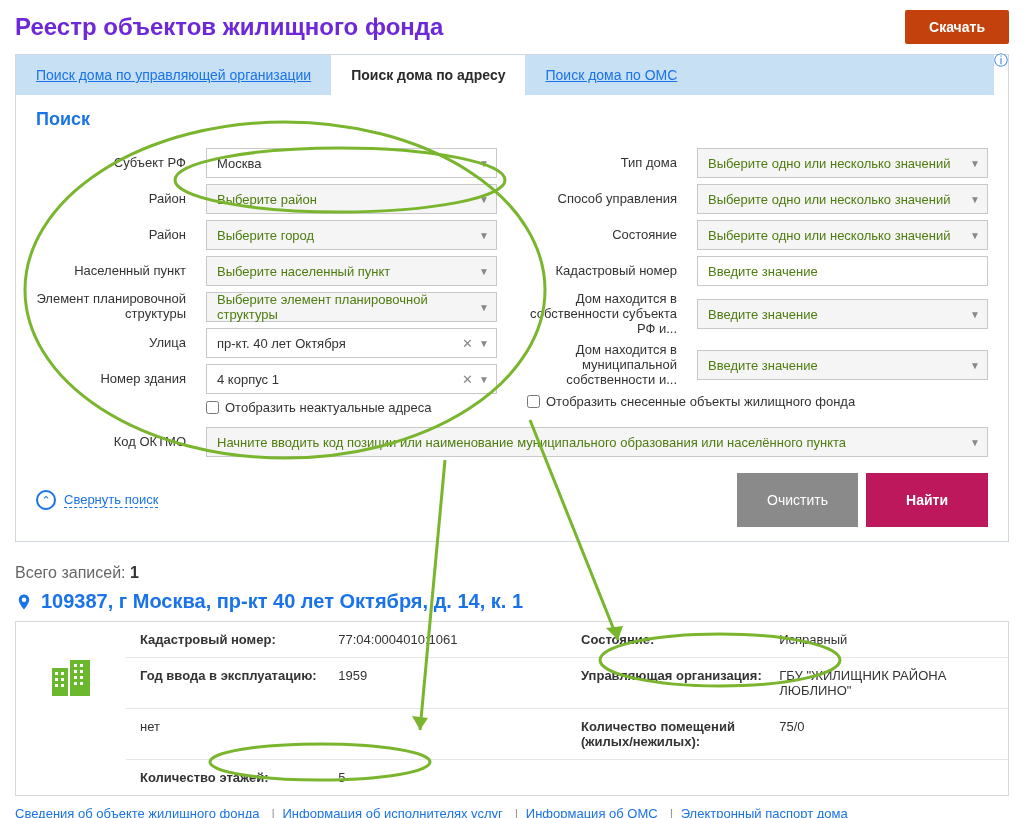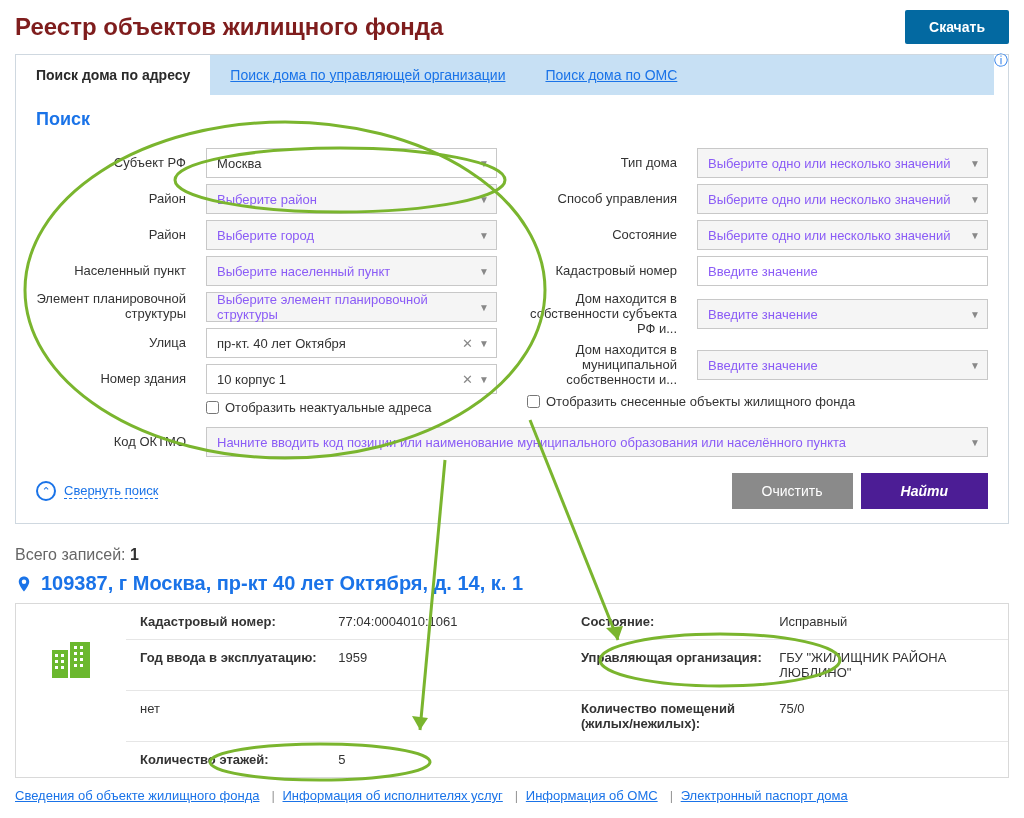"Реестр объектов жилищного фонда" .page-title { color: #7f1d1d -> #6d28d9 }
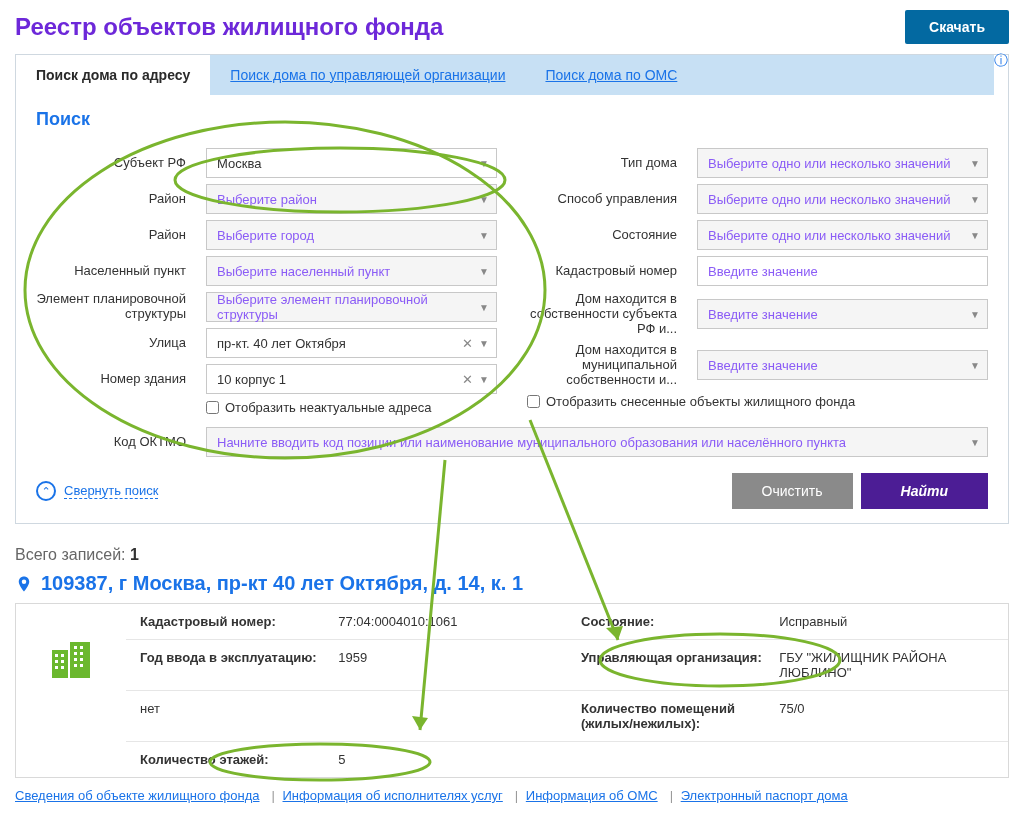"Скачать" .btn-download { background: #0369a1 -> #c2410c }
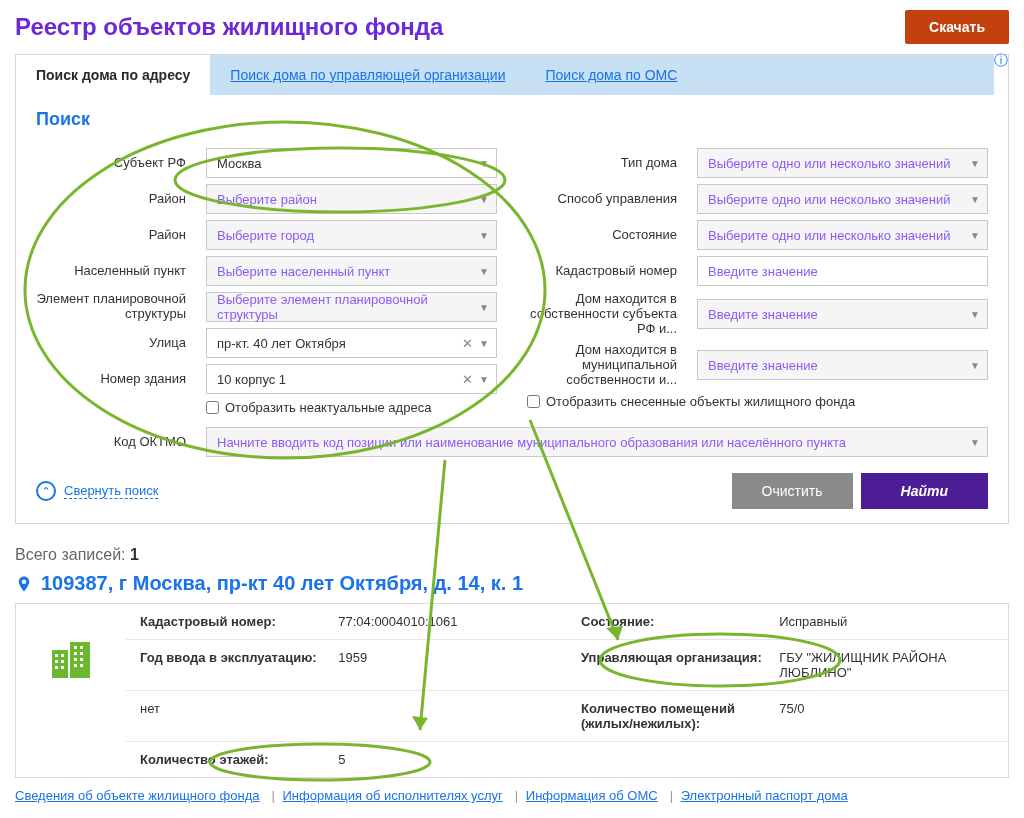"Поиск дома по адресу" div.tab { order: before "Поиск дома по управляющей организации" -> after "Поиск дома по управляющей организации" }
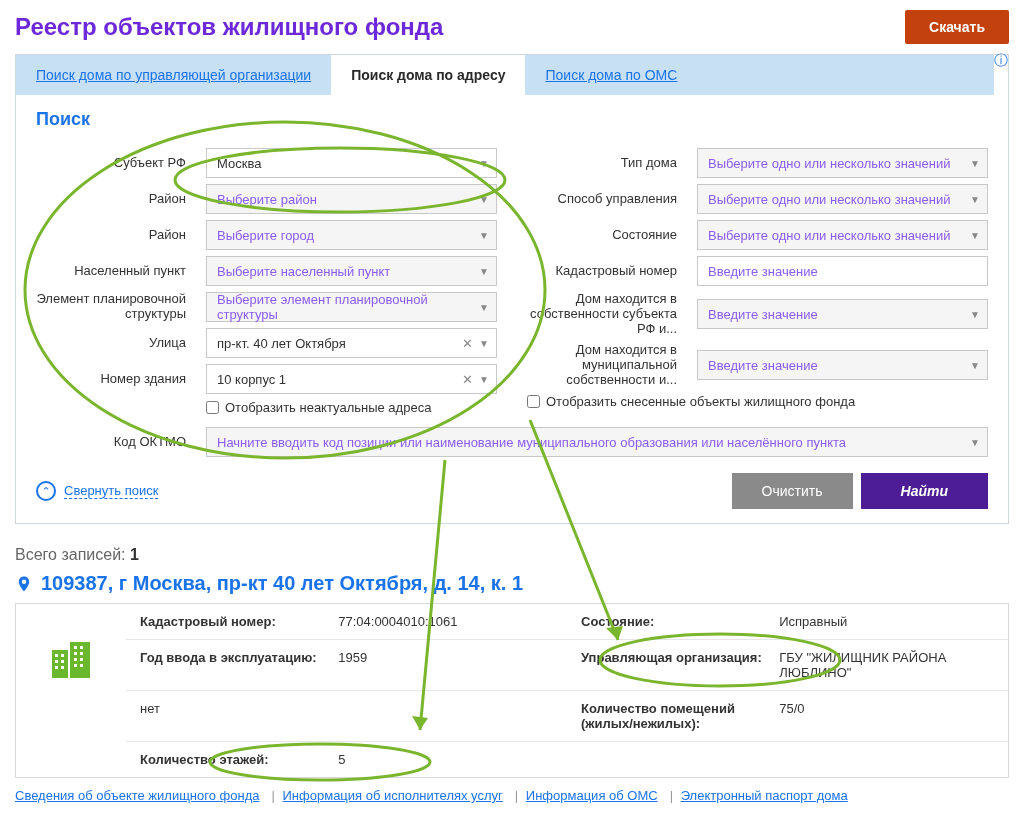"Выберите одно или несколько значений" .placeholder { color: #8b5cf6 -> #4d7c0f }
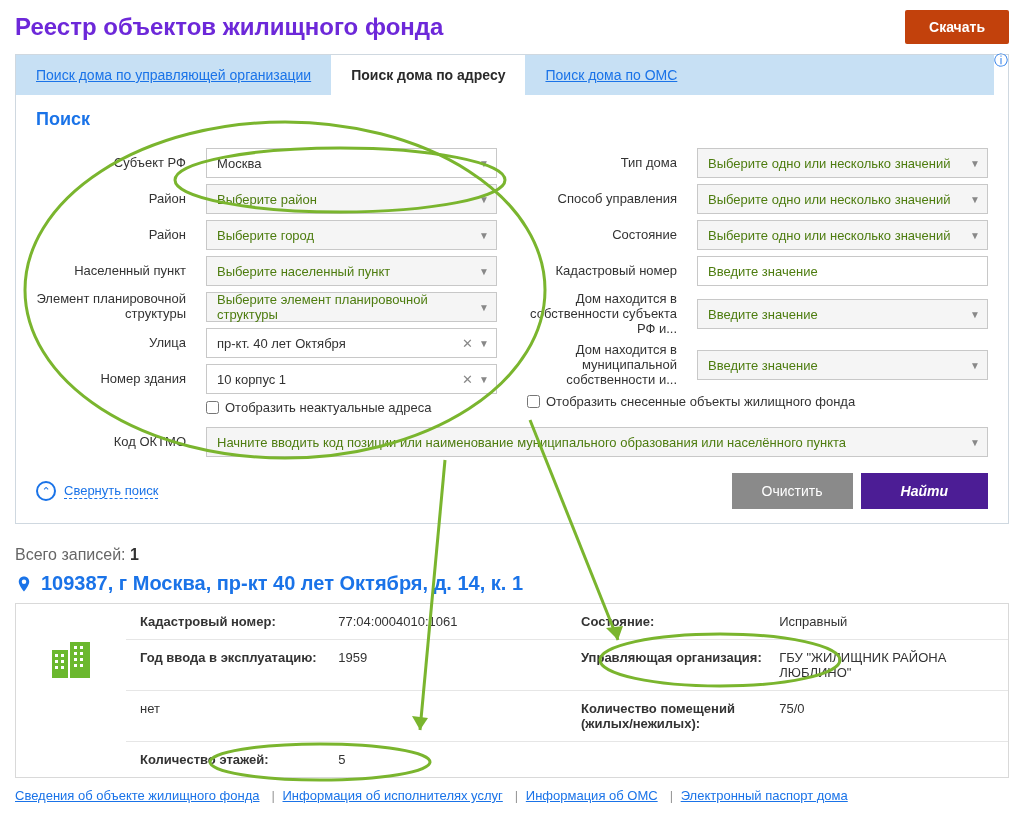"10 корпус 1" div.select-box { text: 10 -> 4 }
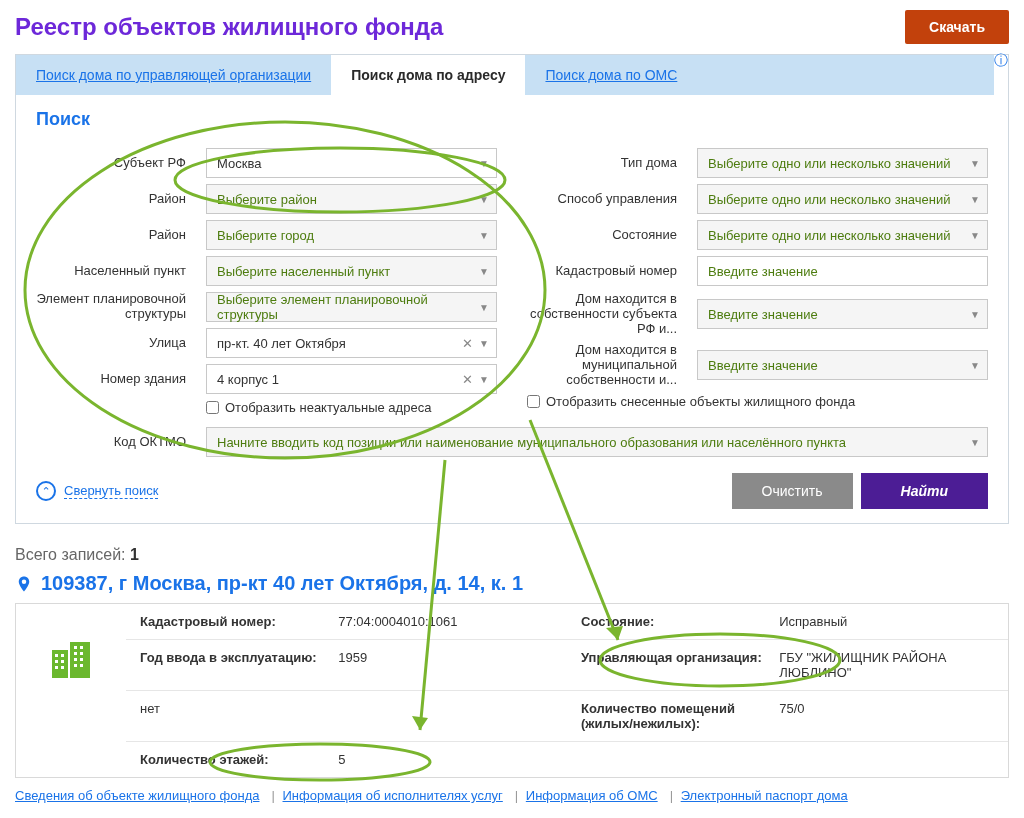"Найти" .btn-find { background: #4c1d95 -> #be185d; font-style: italic -> none; padding: 10px 40px -> 19px 40px }
